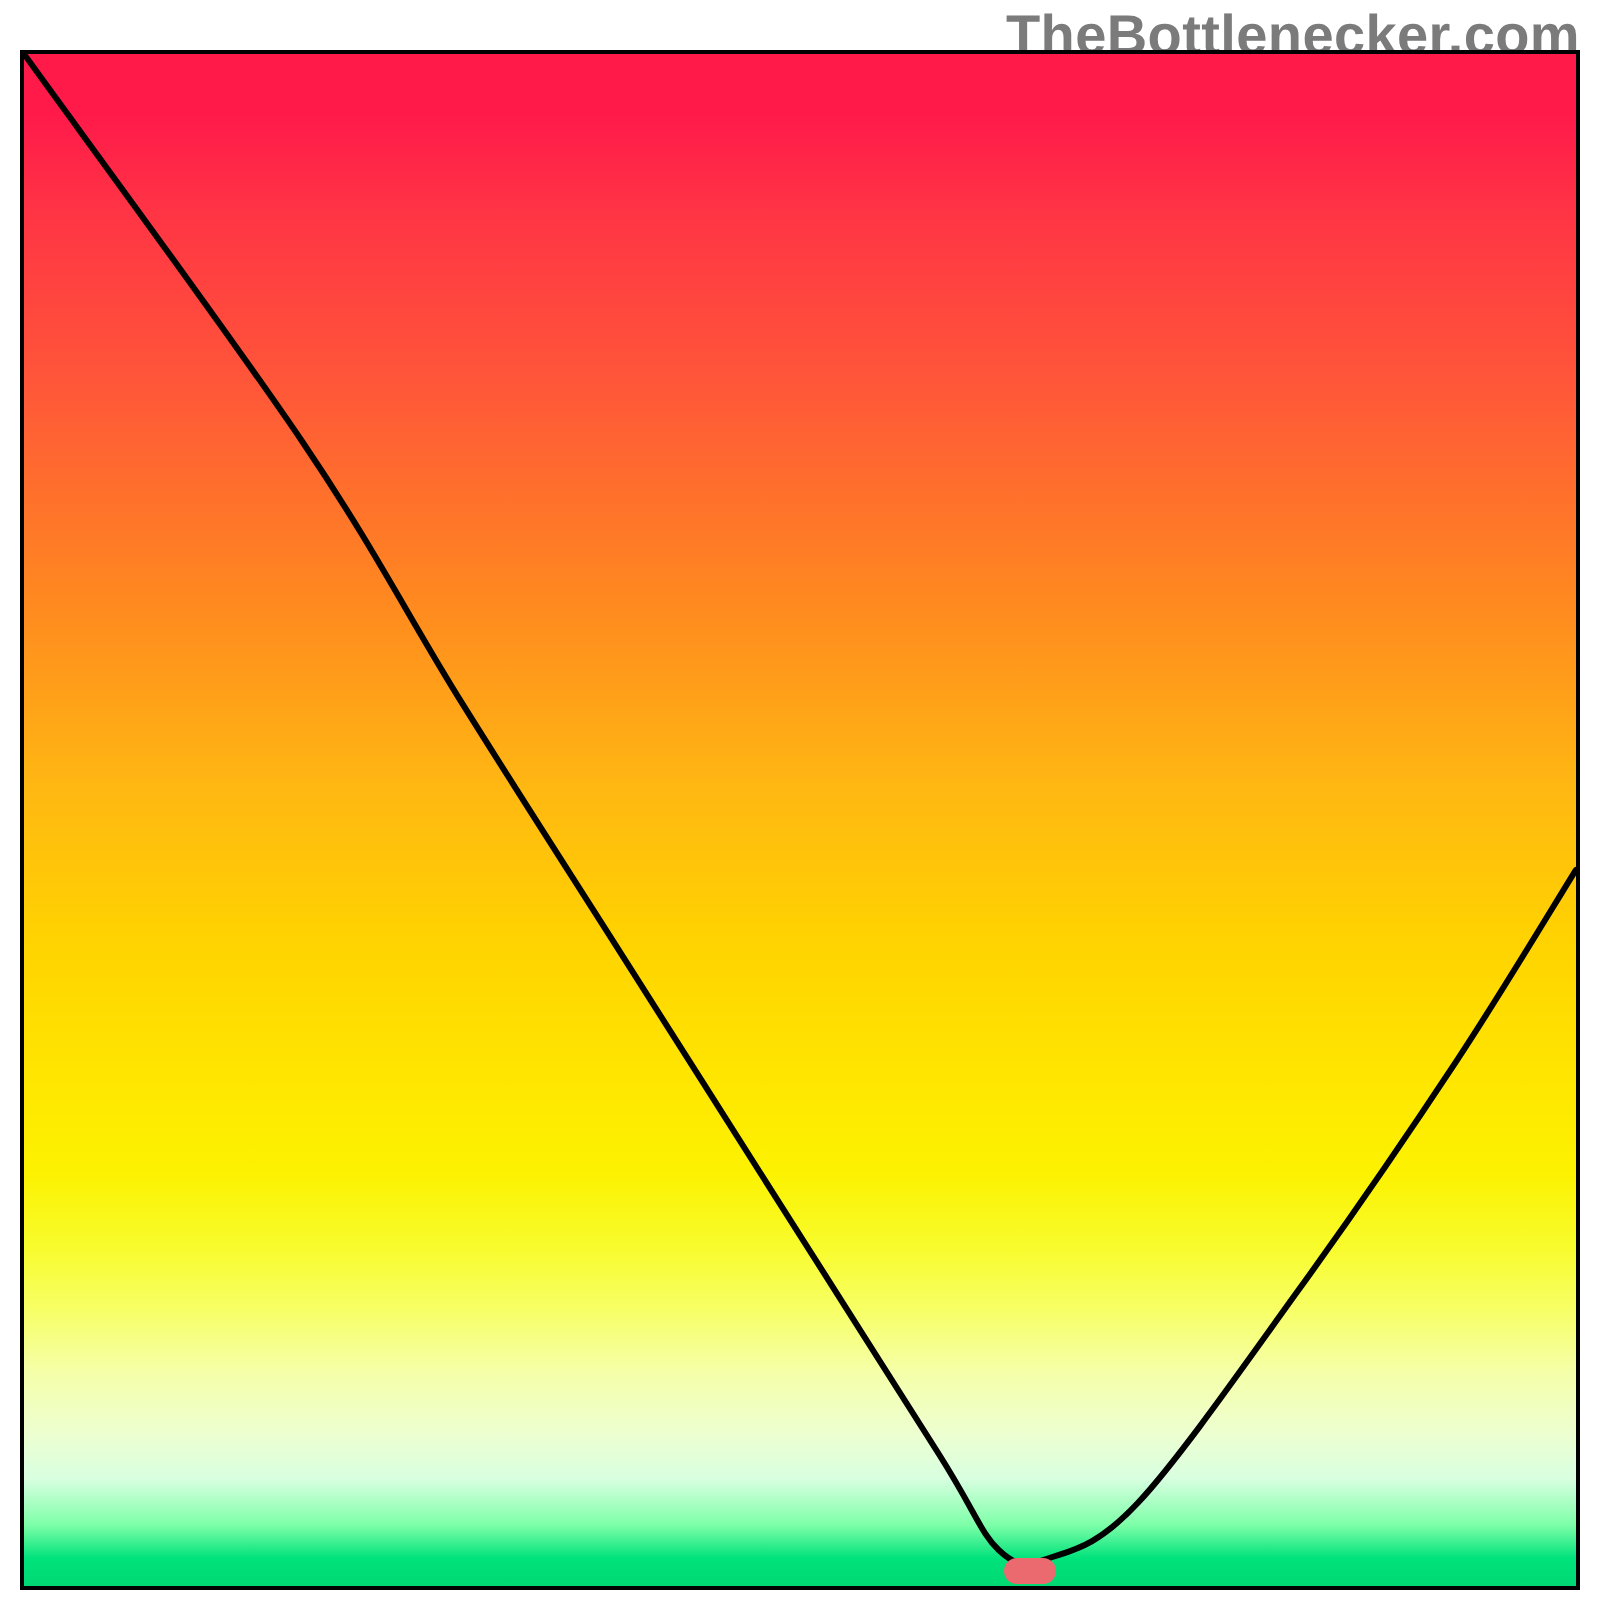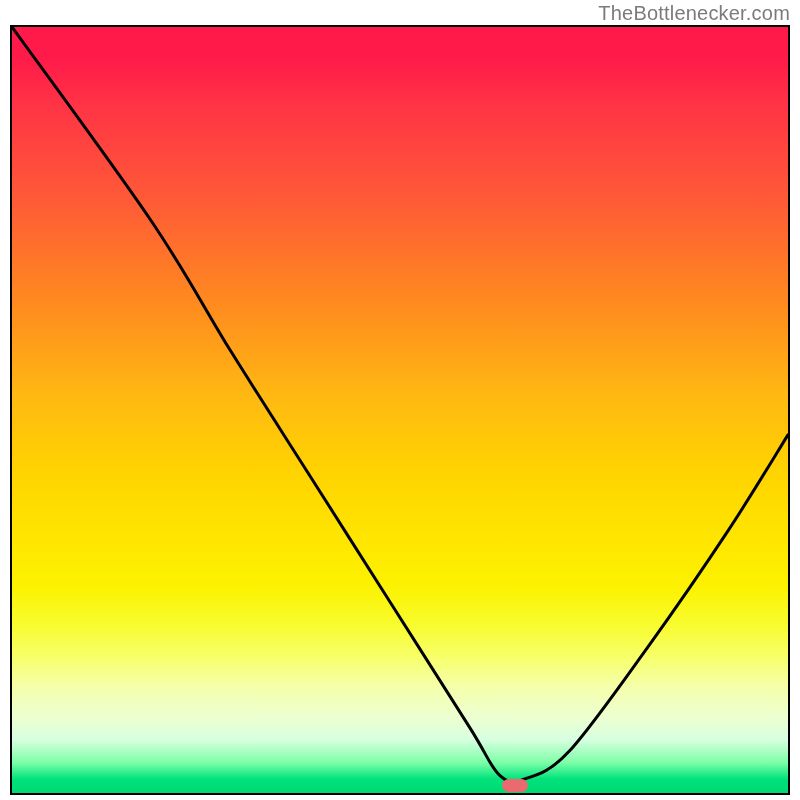"TheBottlenecker.com" .attribution { font-size: 20px -> 28px; font-weight: 400 -> 700 }
